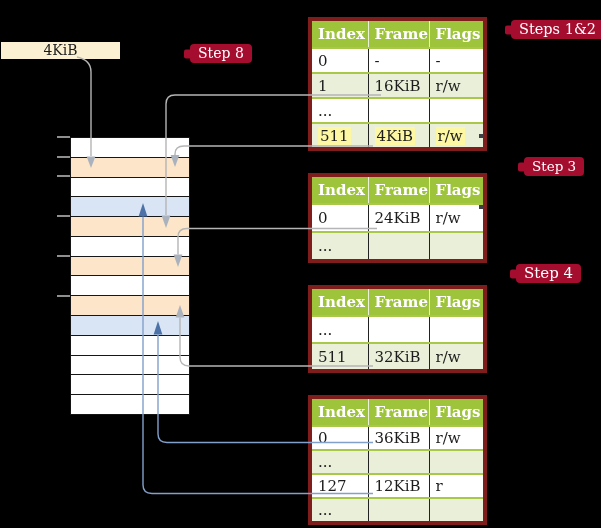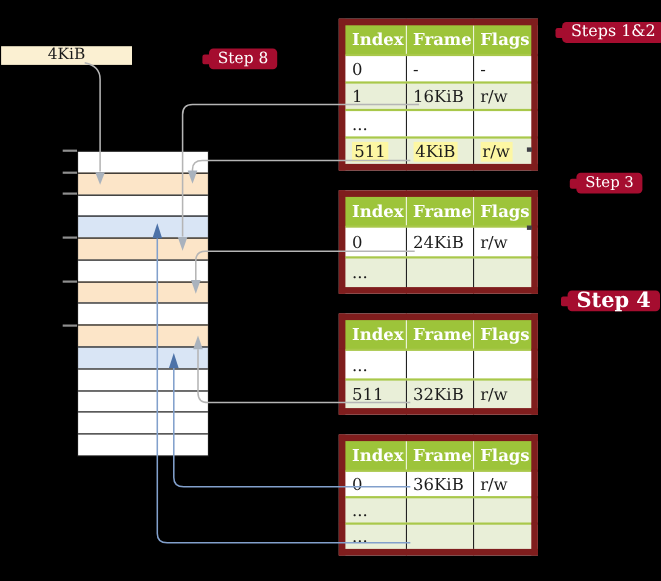"Index" table.pt { border: 6px solid #7f1d1d -> 4px solid #7f1d1d }
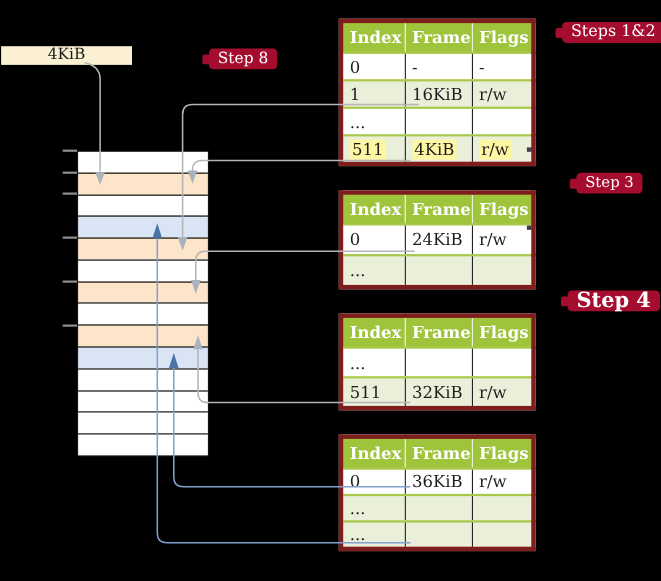"Step 4" .badge.step4 { font-size: 19px -> 15px; font-weight: bold -> none }
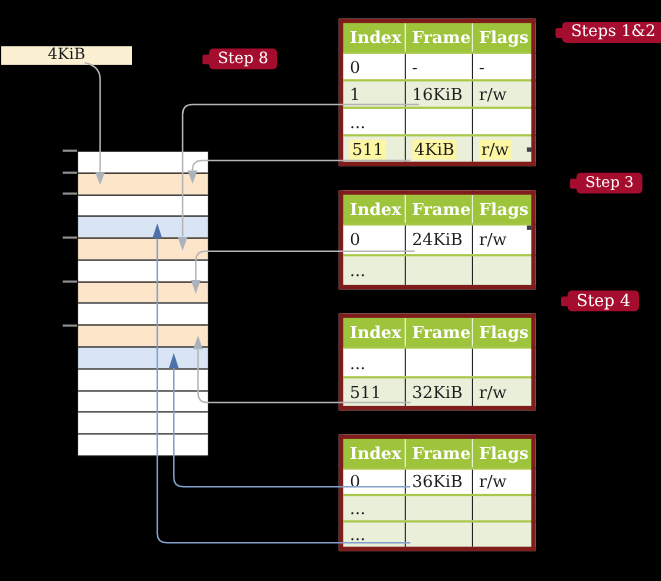"127" tr { html: none -> <tr> <td>127</td> <td>12KiB</td> <td>r</td> </tr> }
